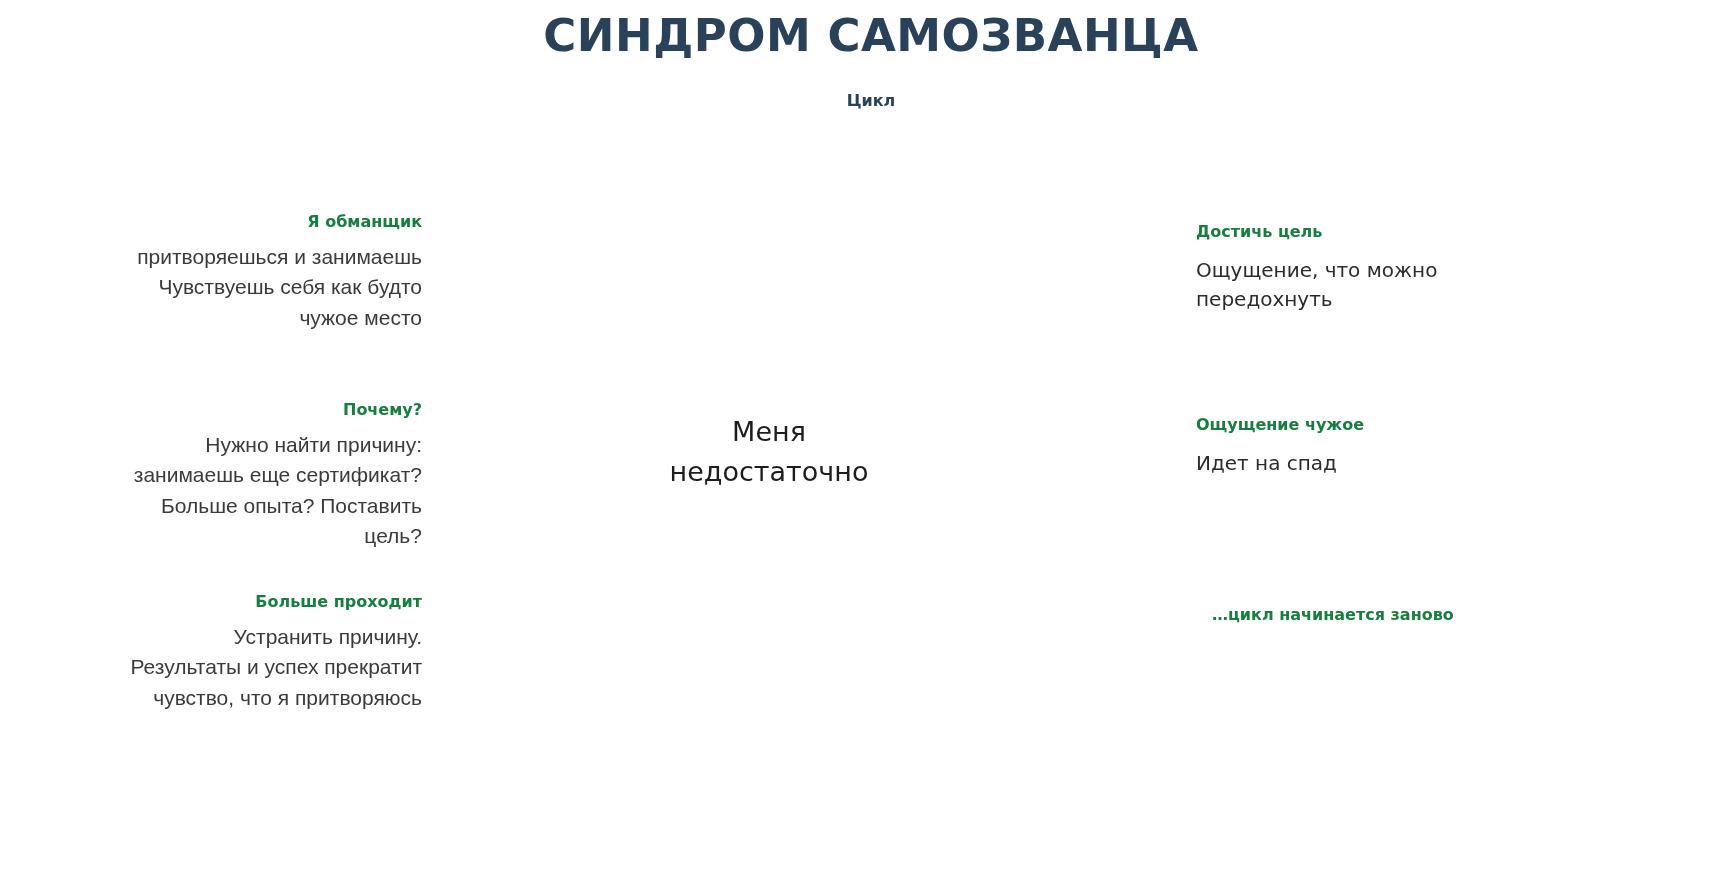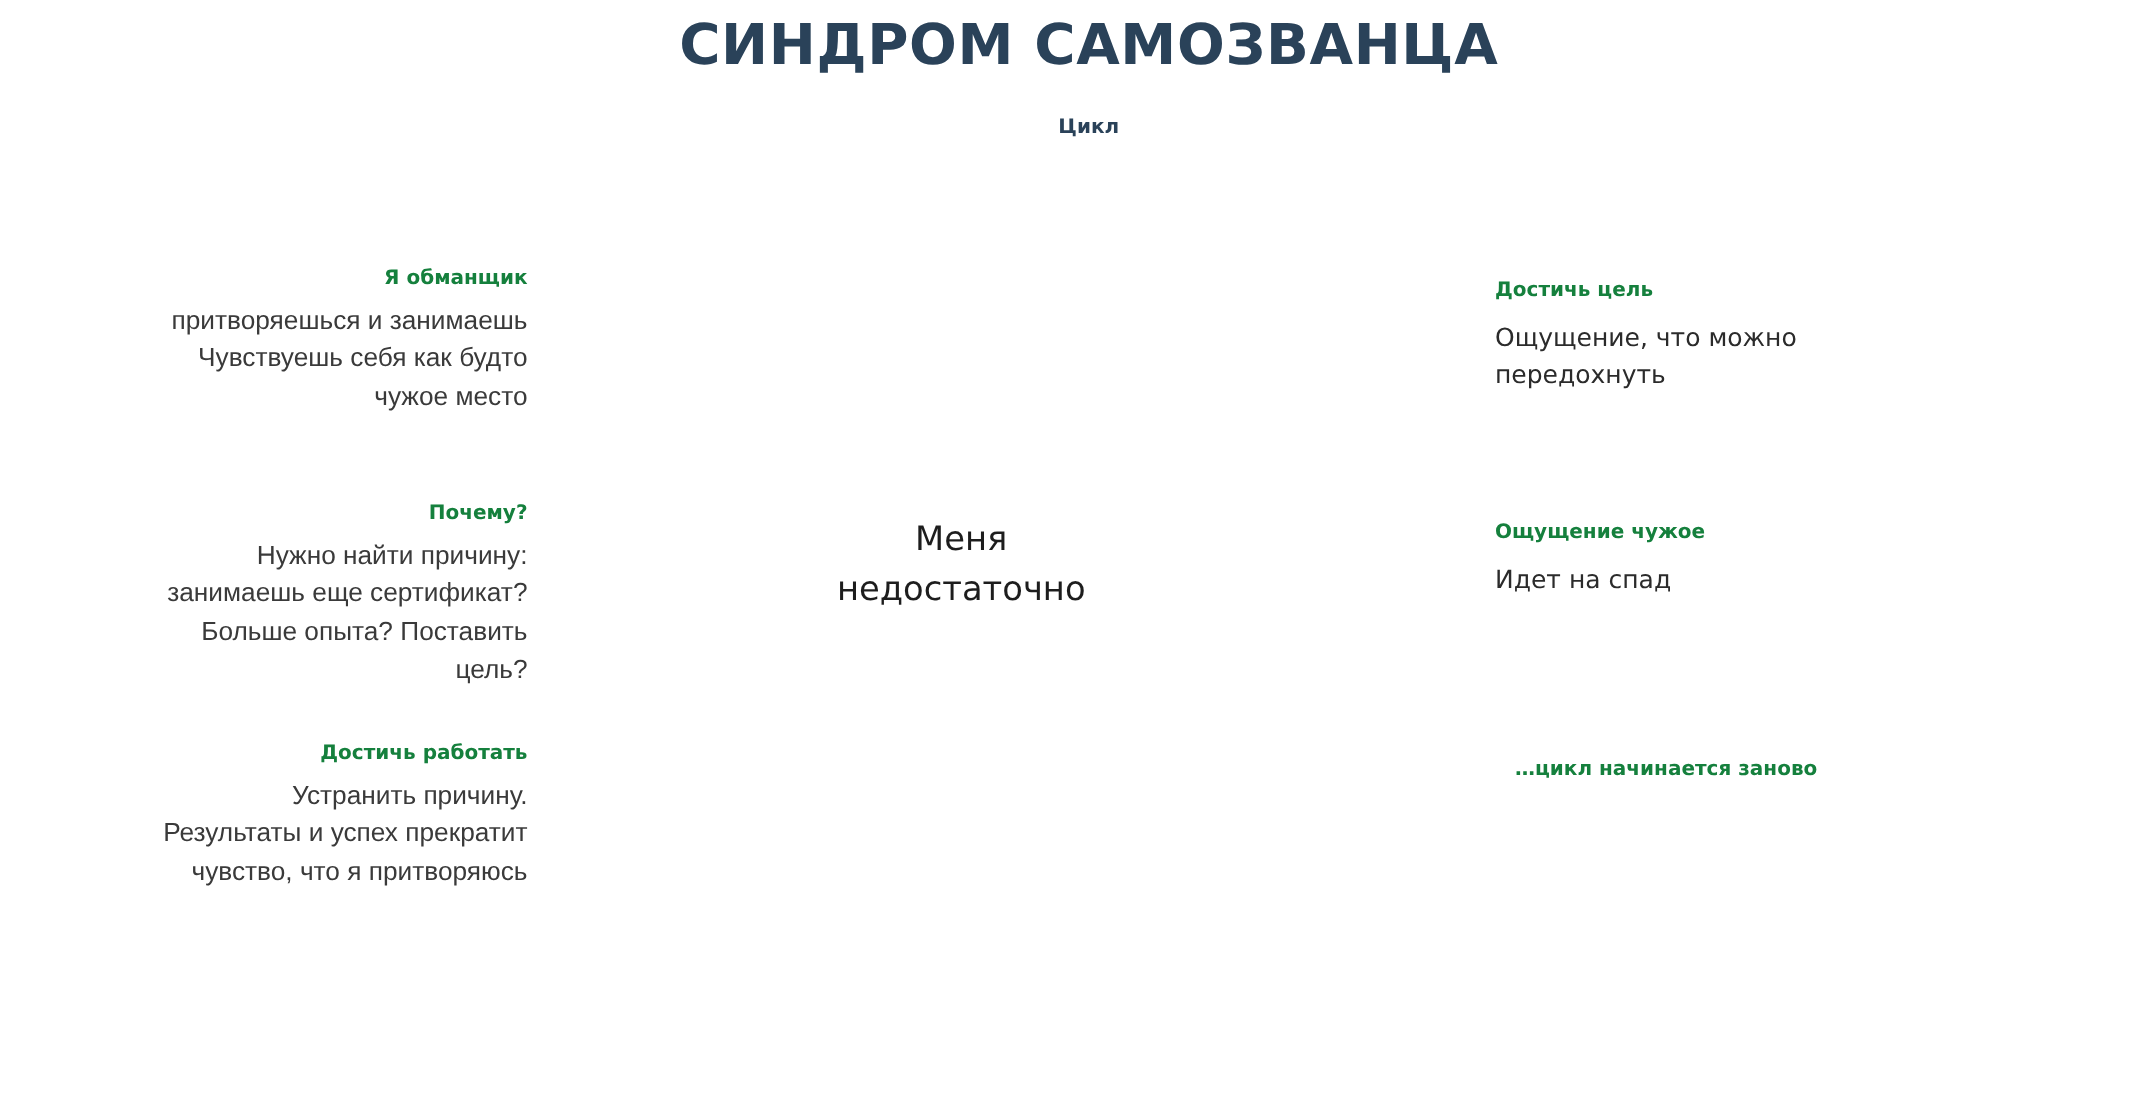"Достичь работать" div.block-title { text: Достичь работать -> Больше проходит }
